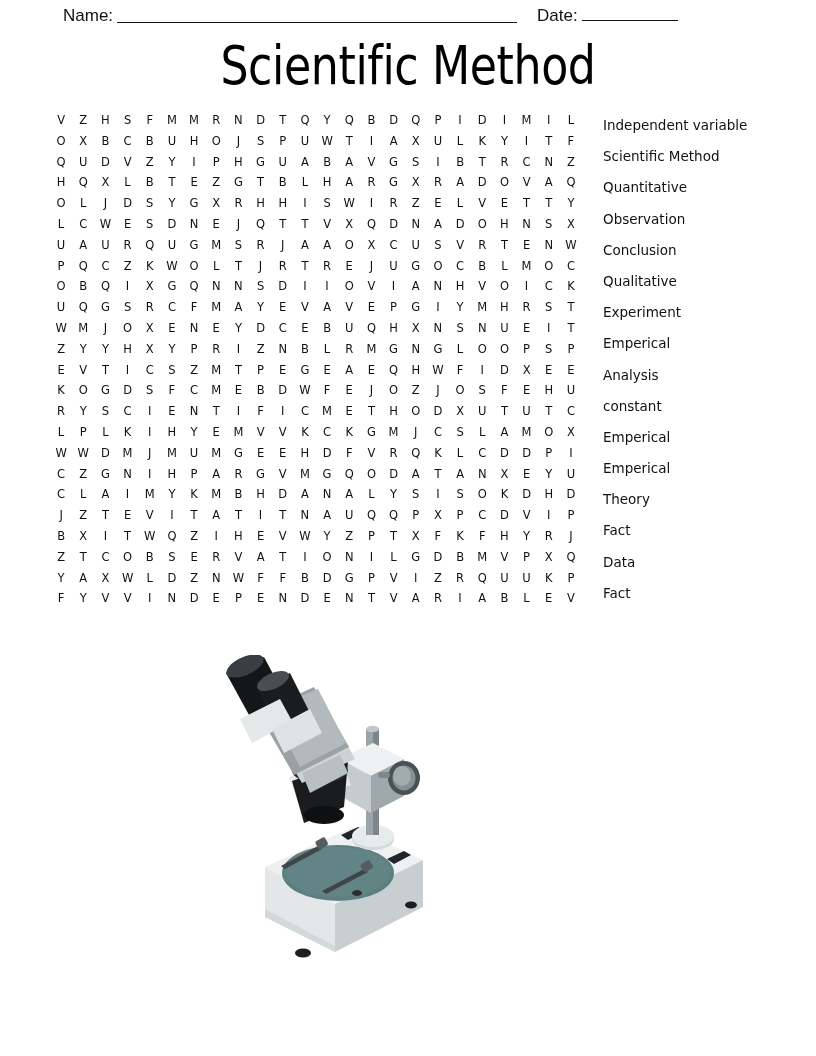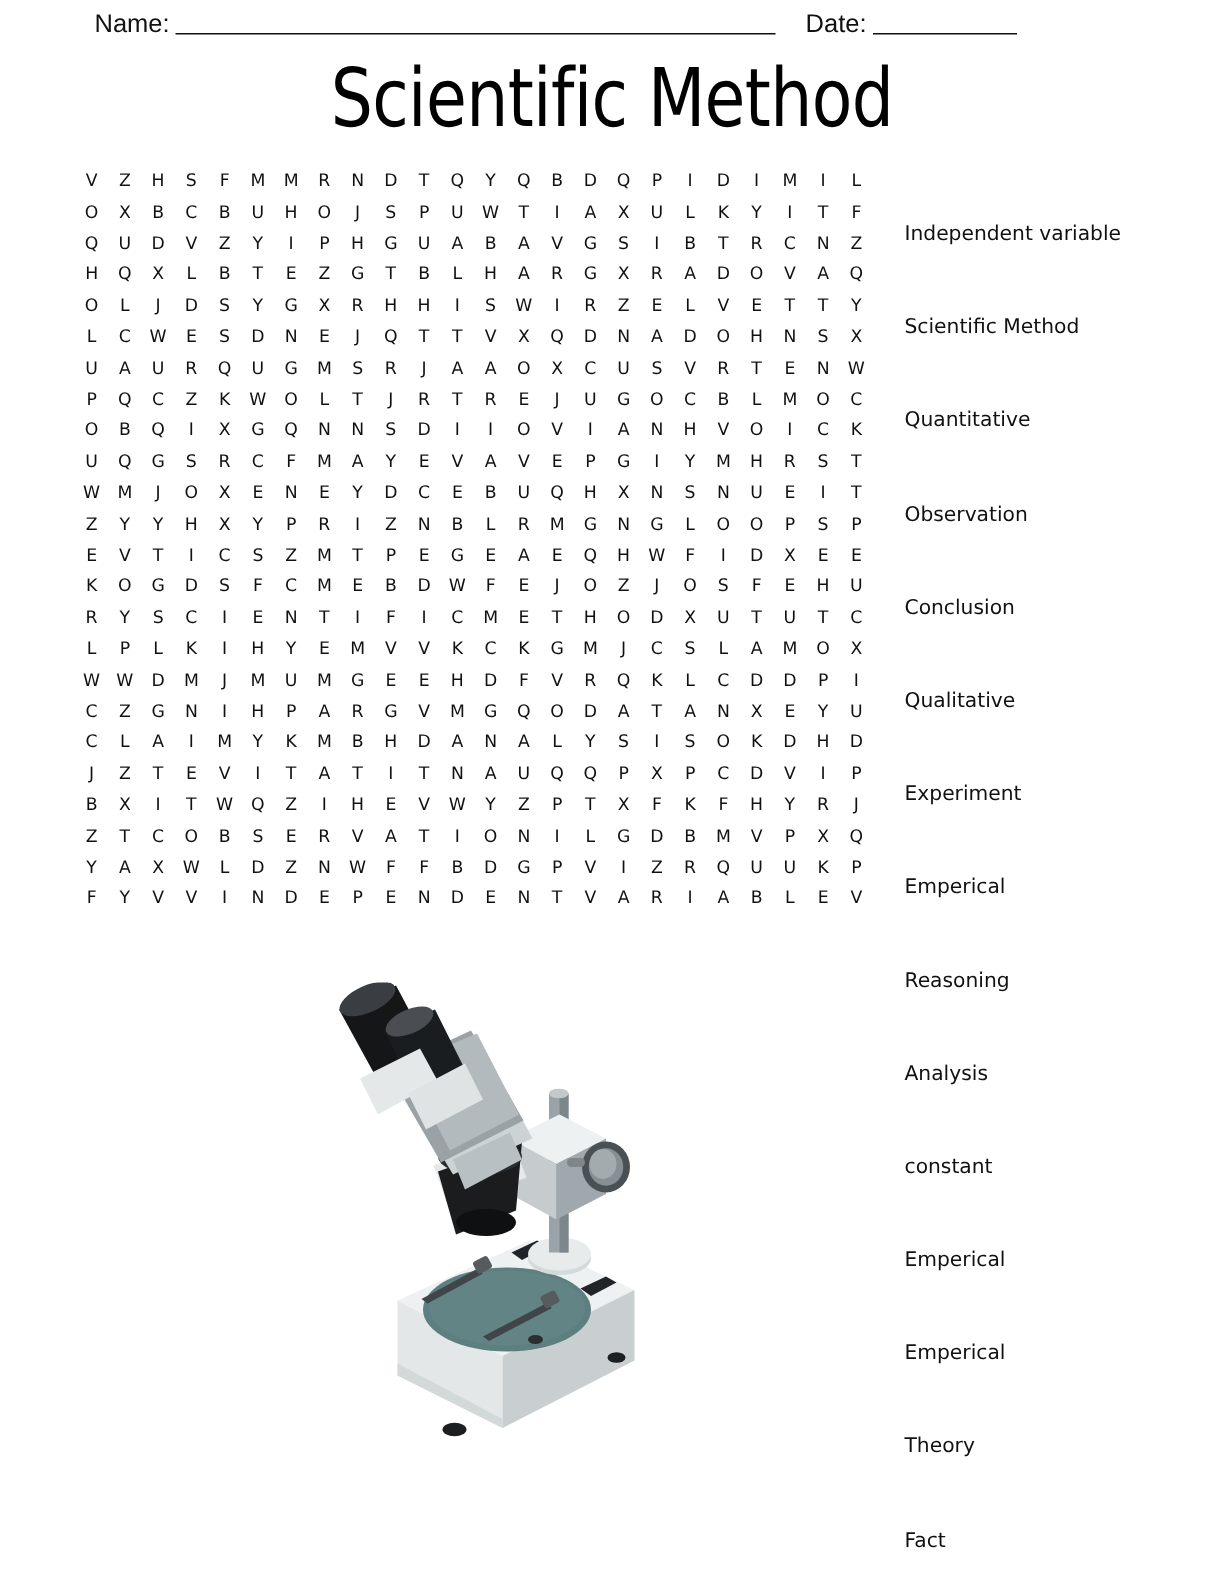"Date:" #date-group { align-items: flex-end -> flex-start }
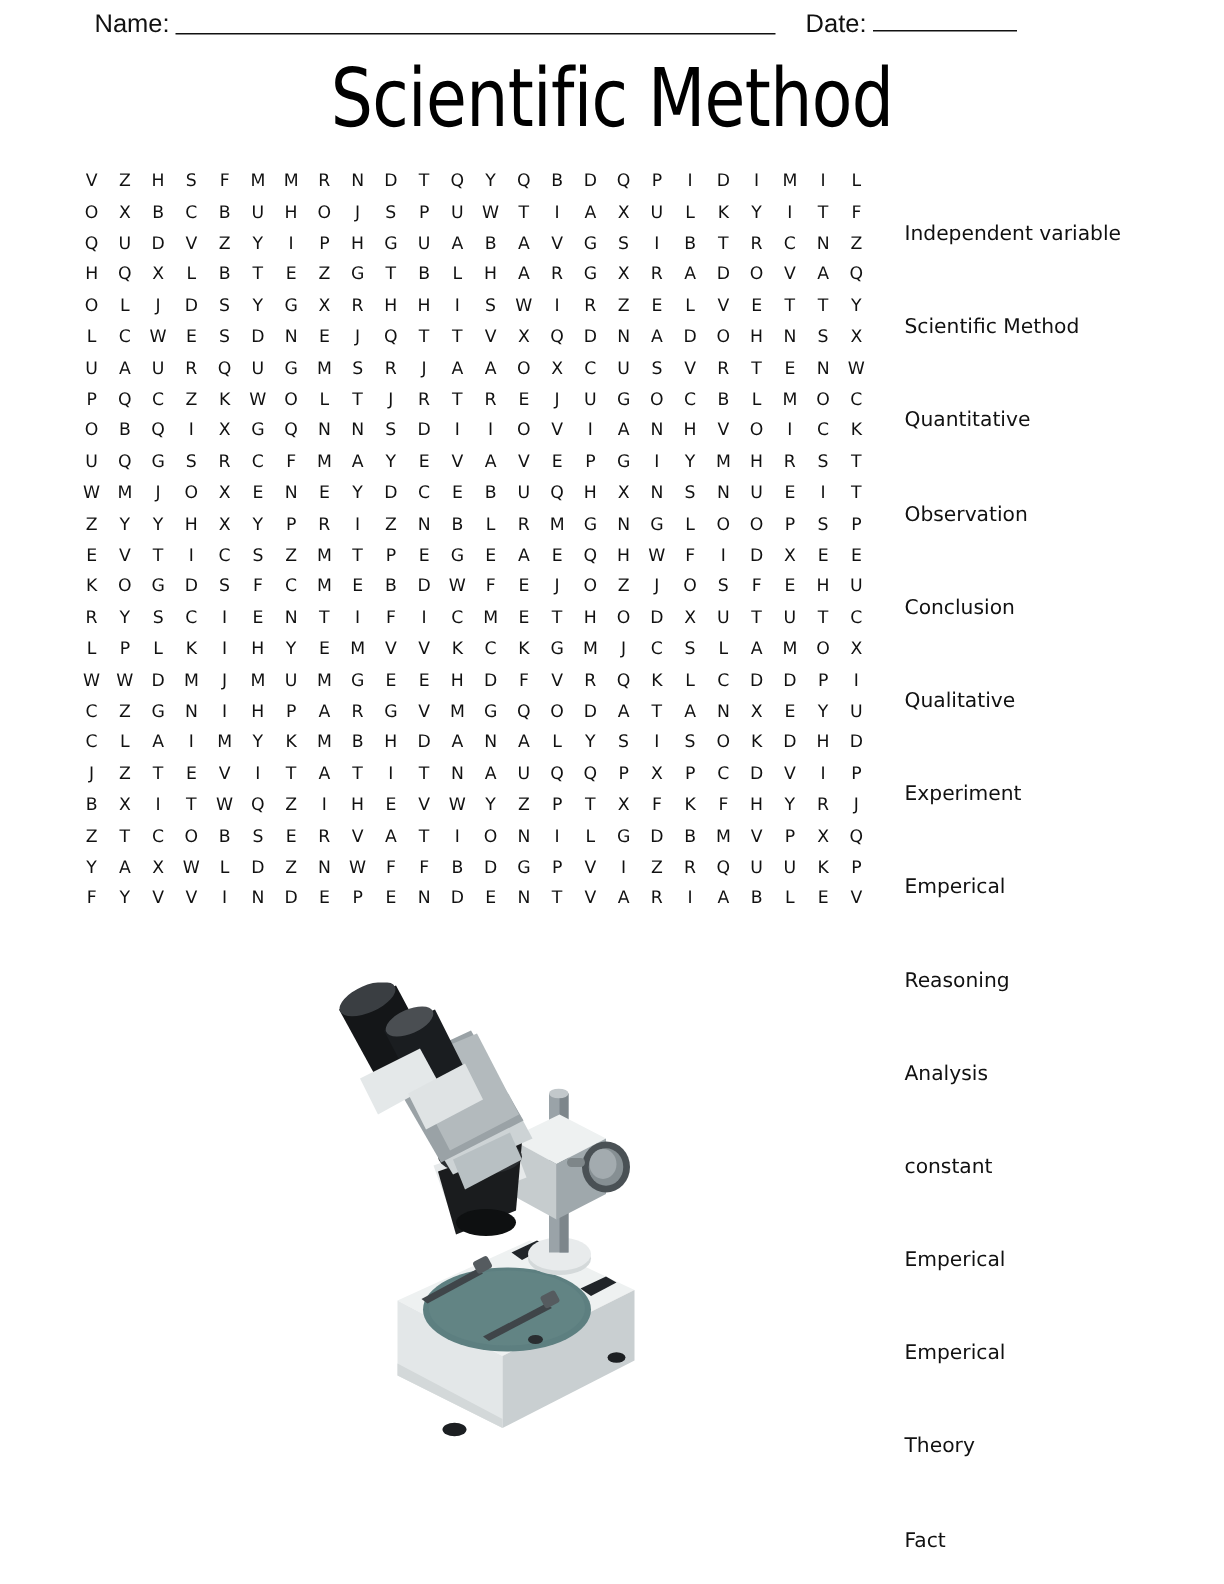"Independent variable" .word-item { margin-top: 31px -> none }
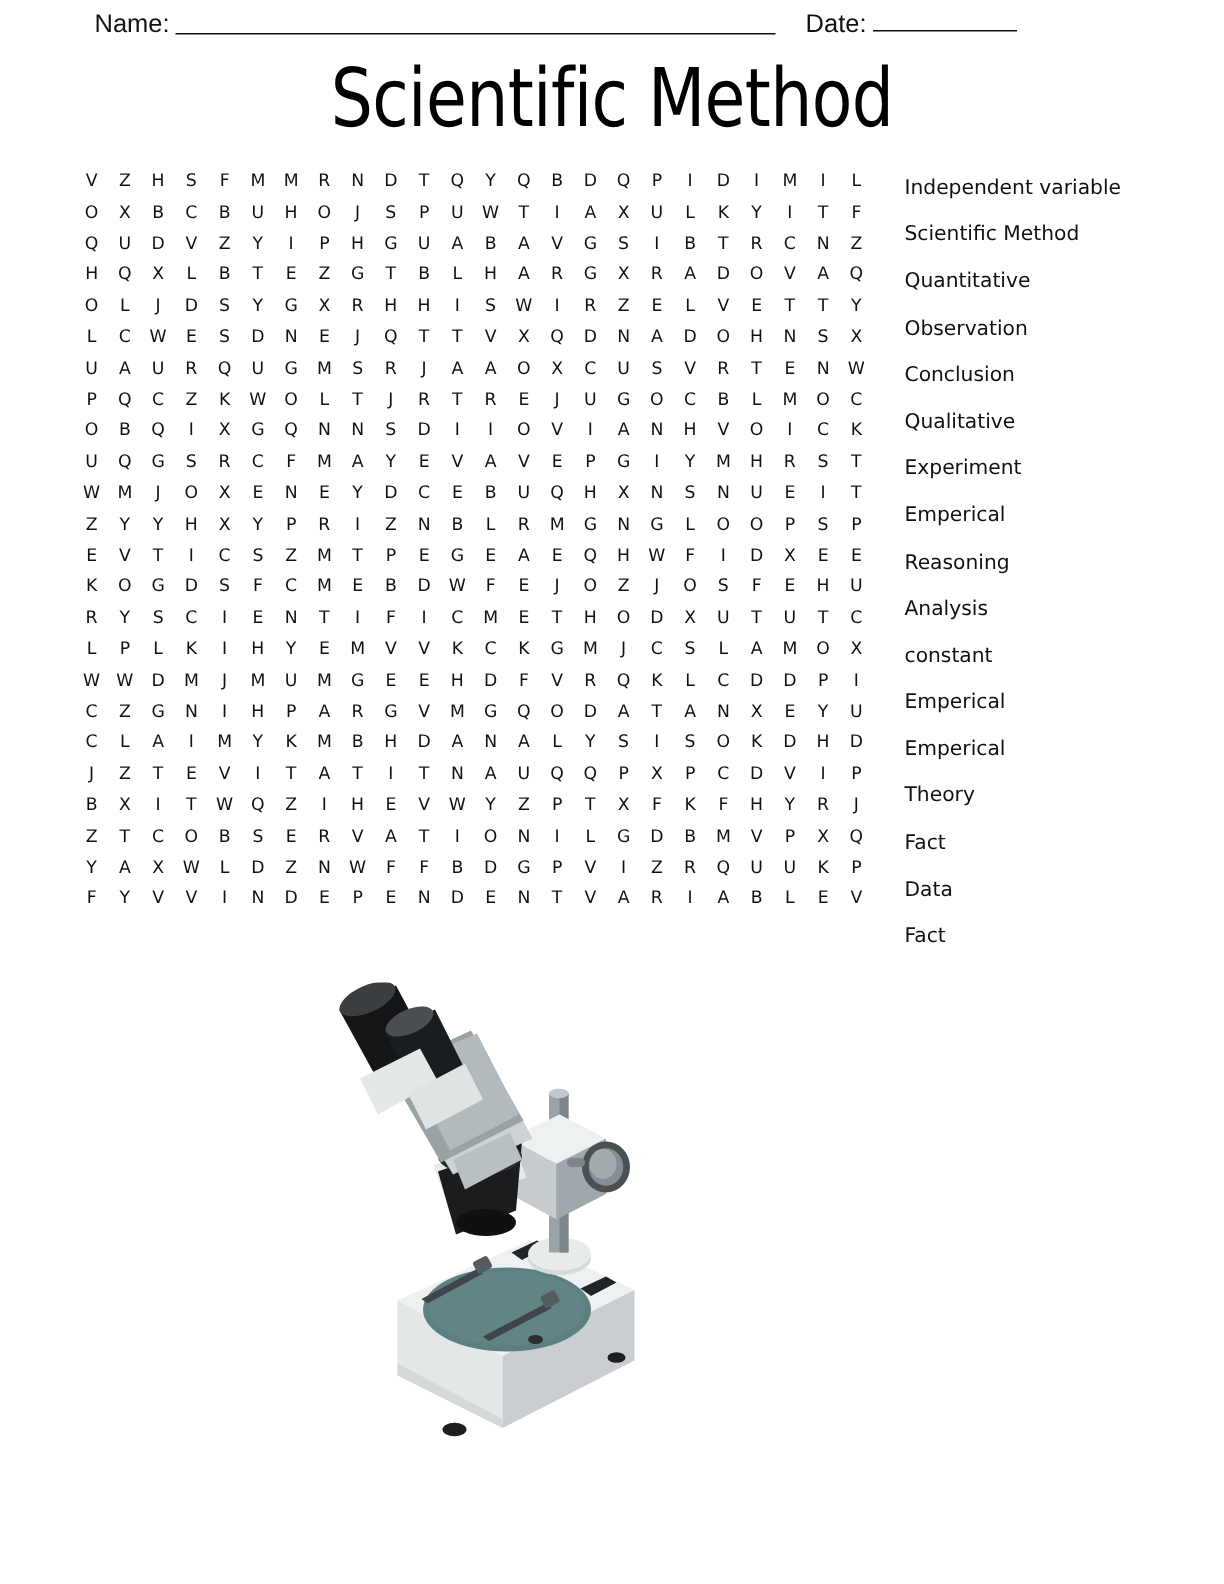"Reasoning" div.word-item { html: <div>Reasoning</div> -> none }
